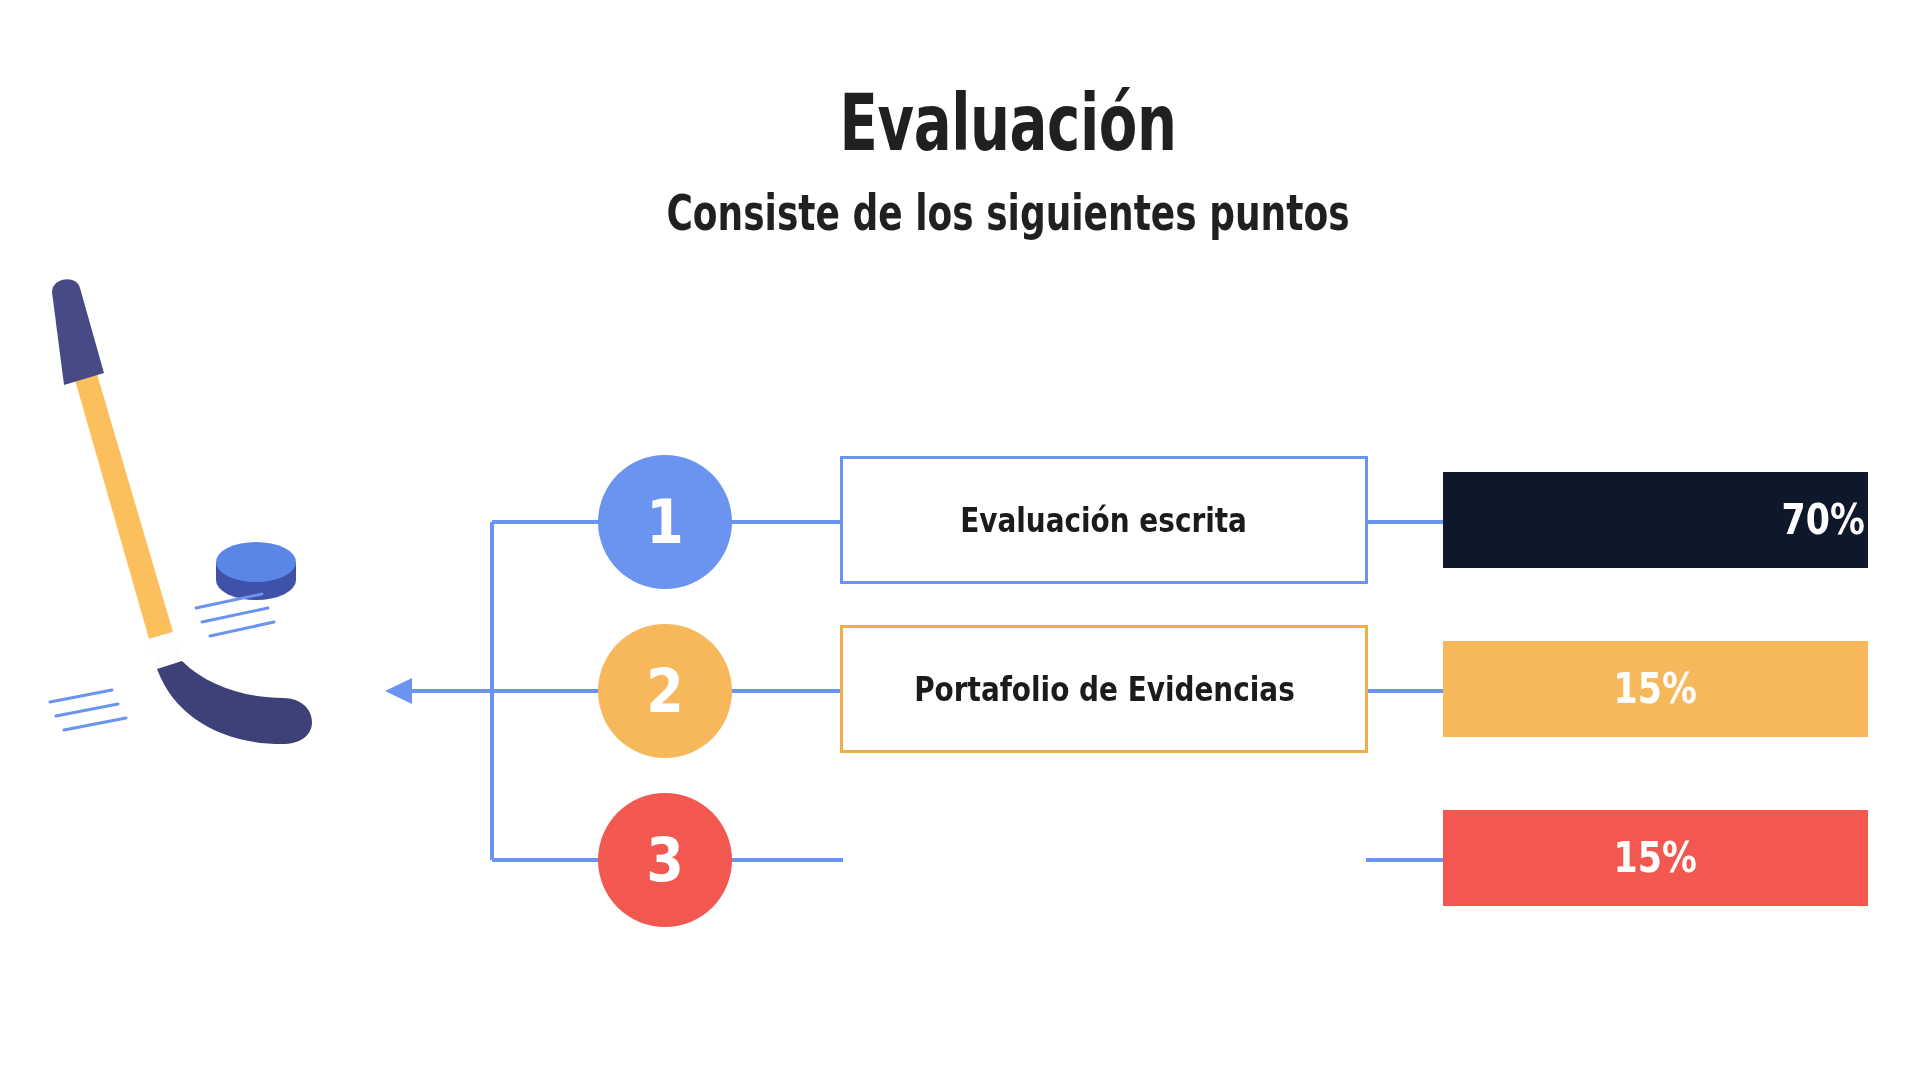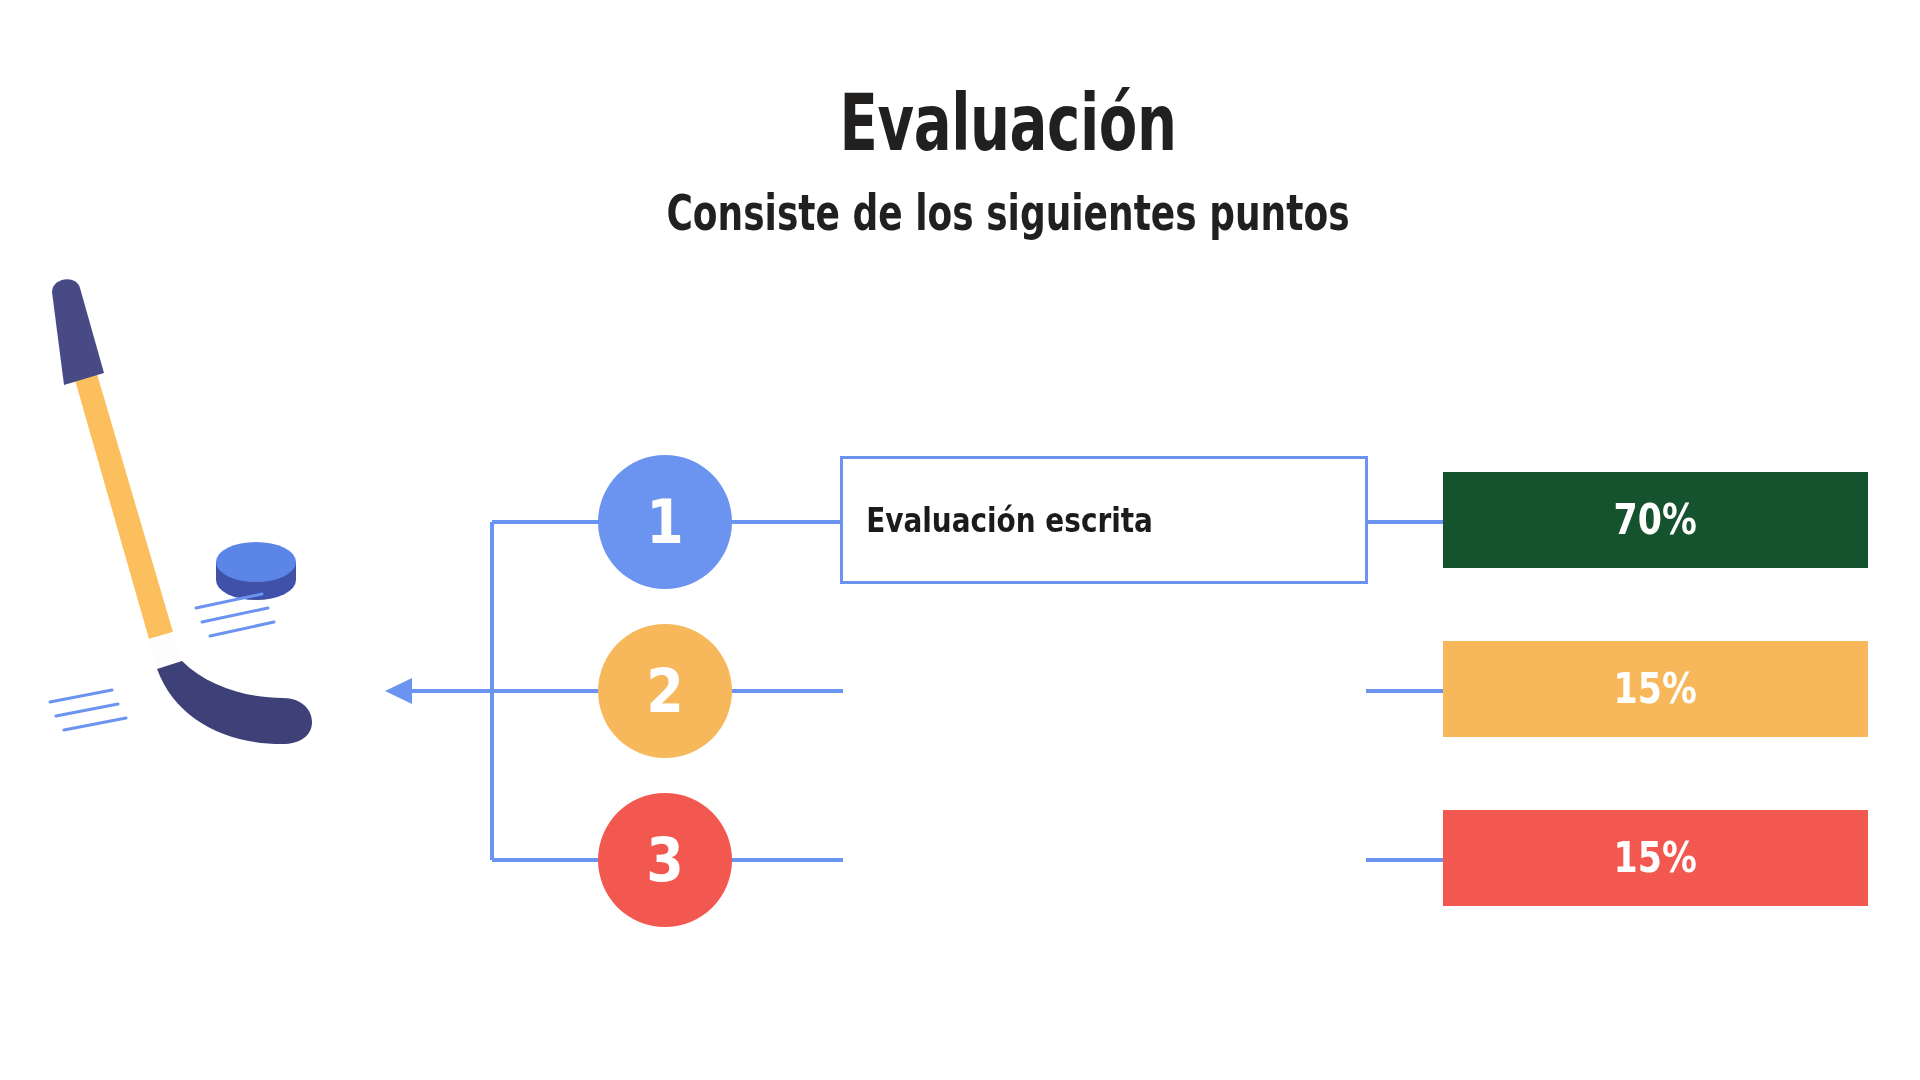"Evaluación escrita" .label-box { justify-content: flex-start -> center }
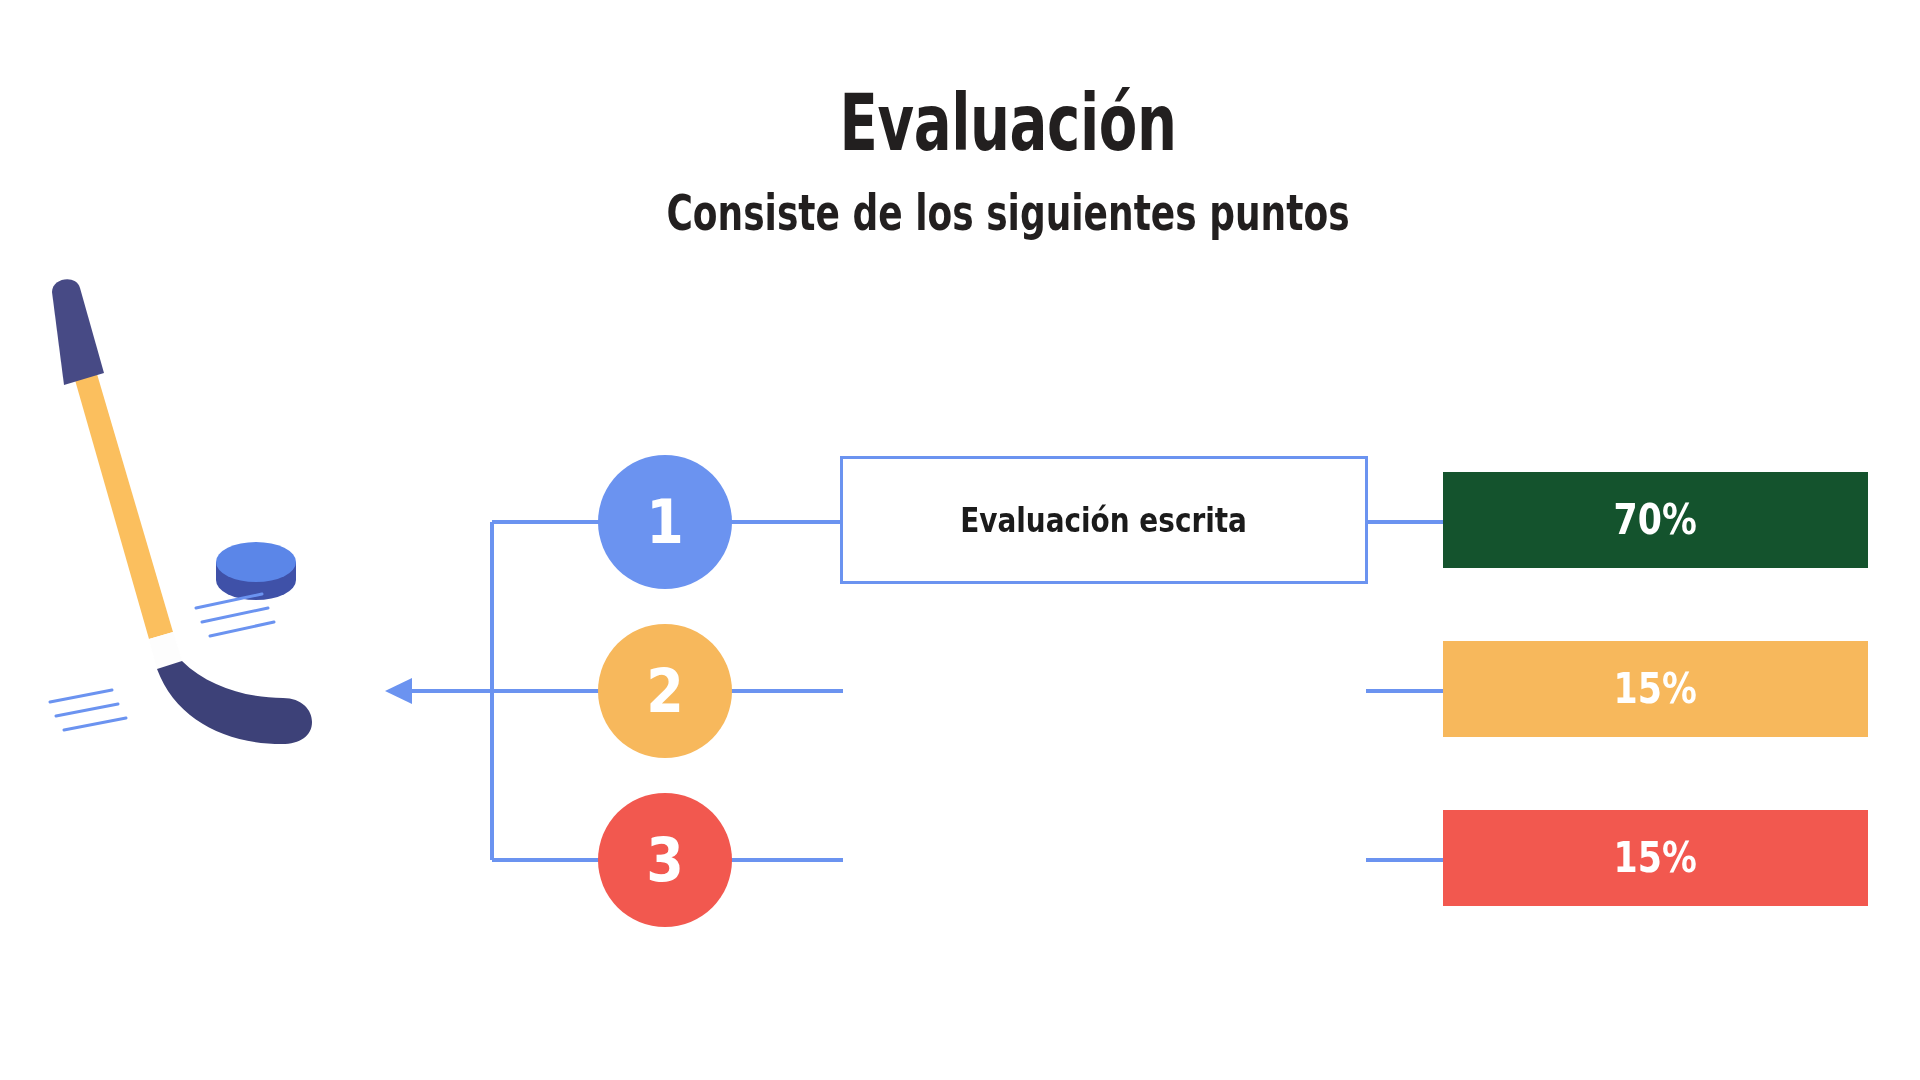"70%" div.pct-bar { background: #14532d -> #0f172a; justify-content: none -> flex-end }
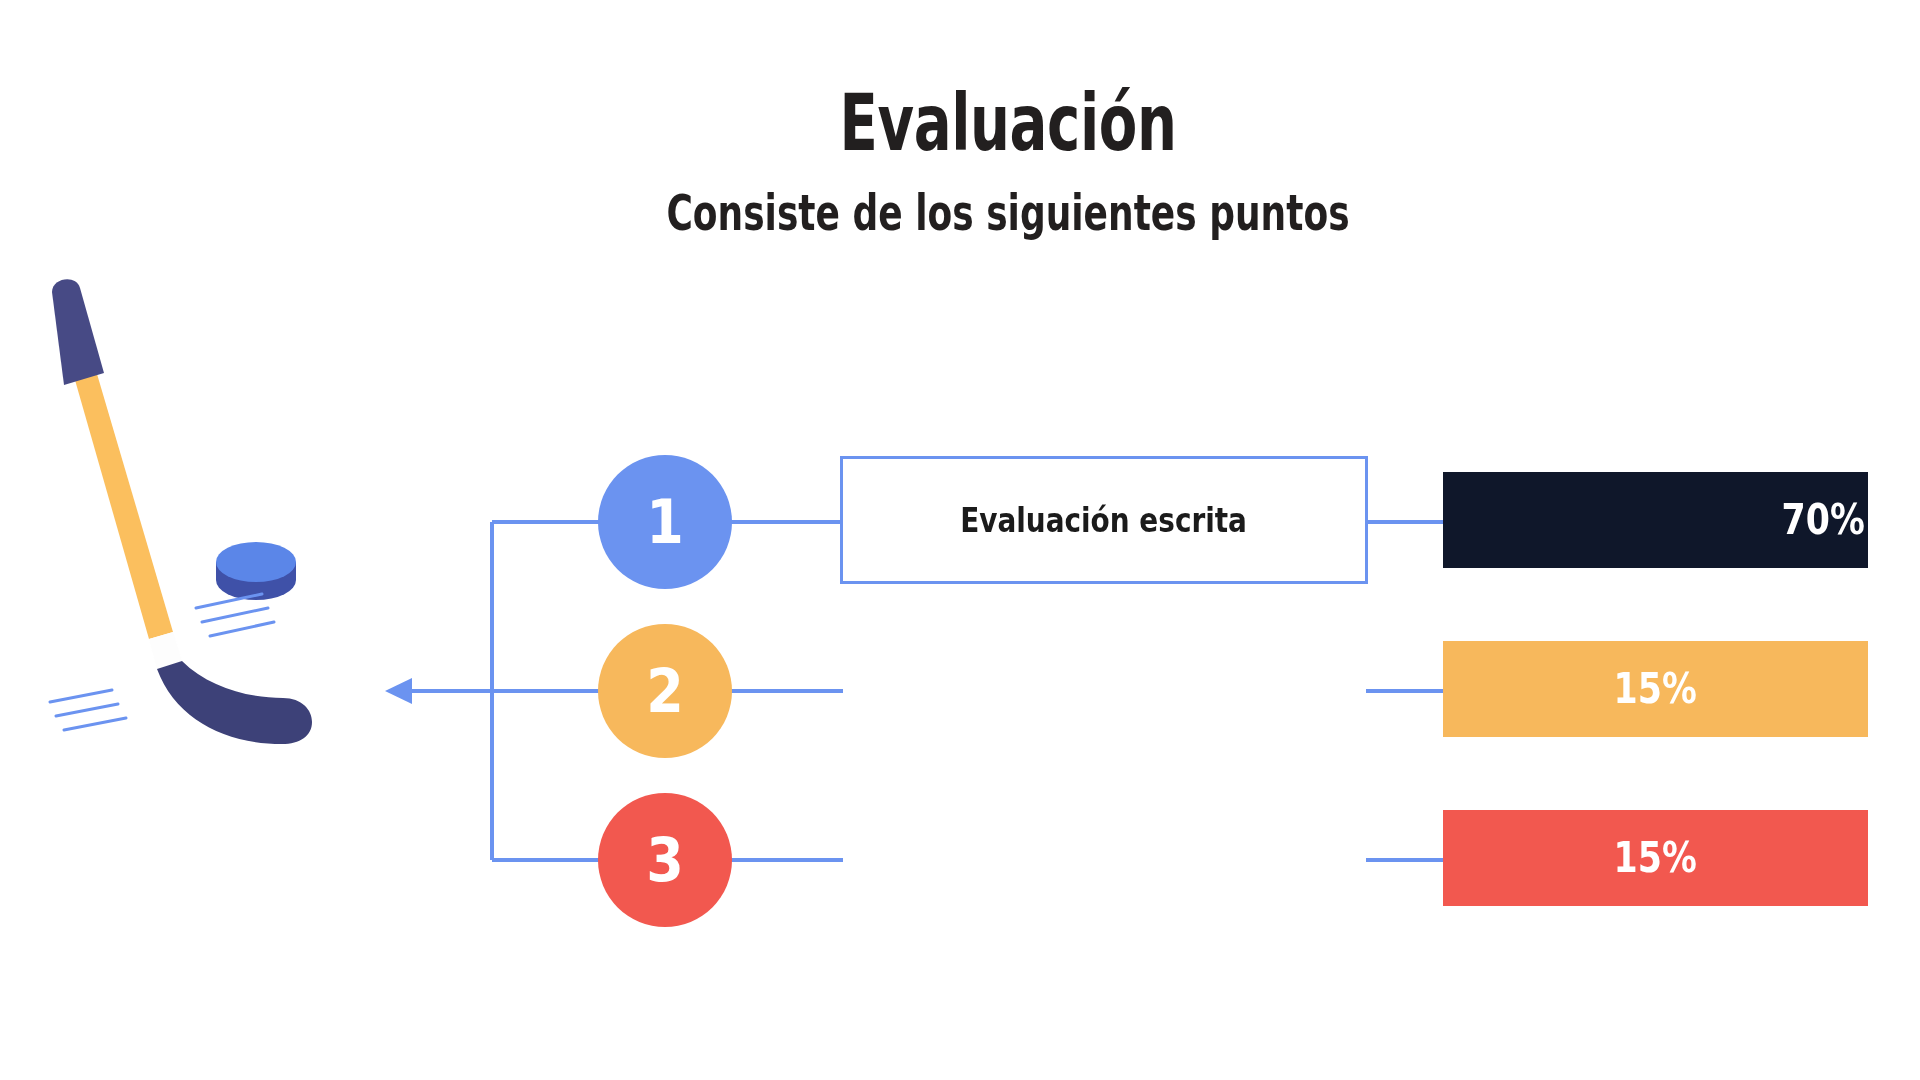"Portafolio de Evidencias" div.label-box { html: none -> <div> <span>Portafolio de Evidencias</span> </div> }
